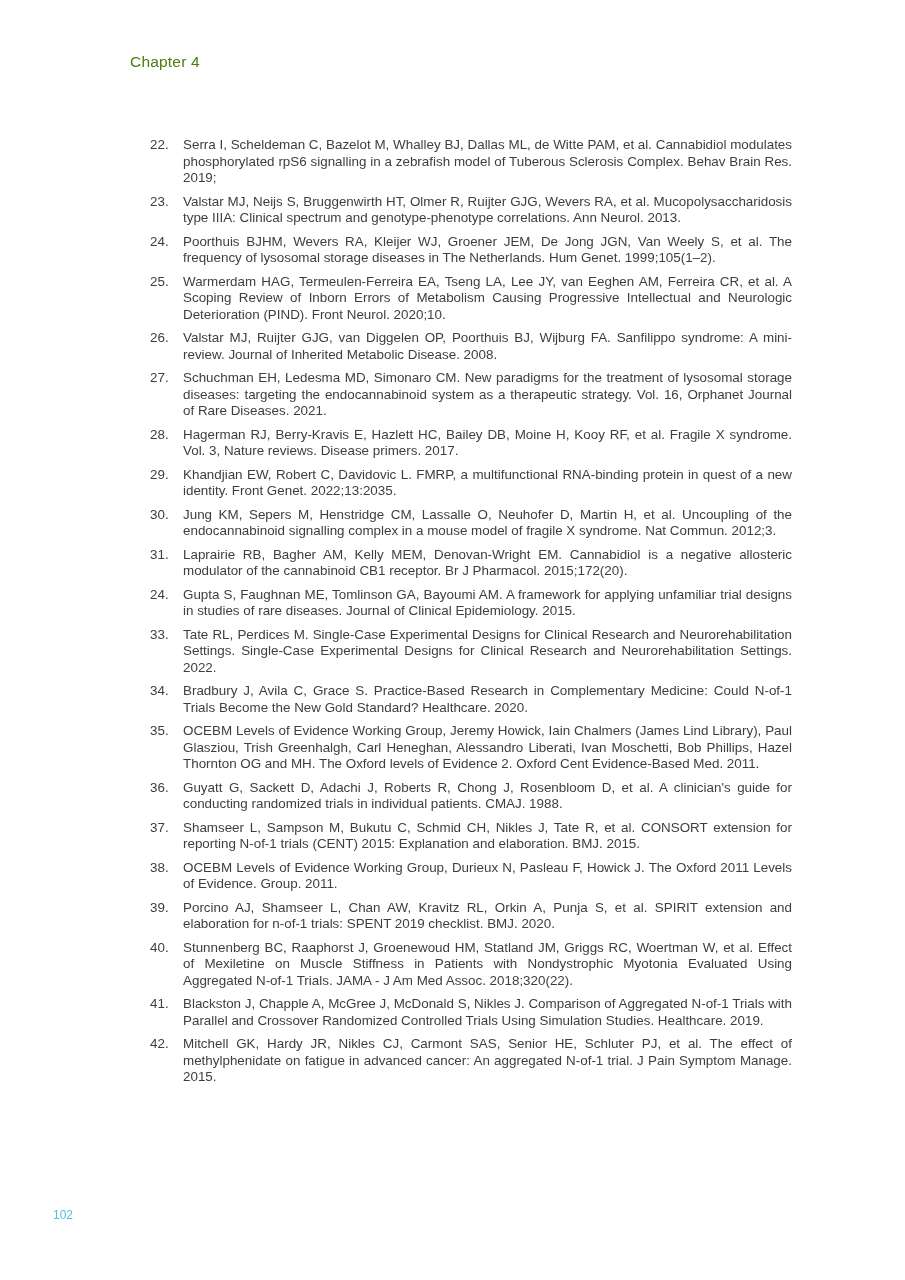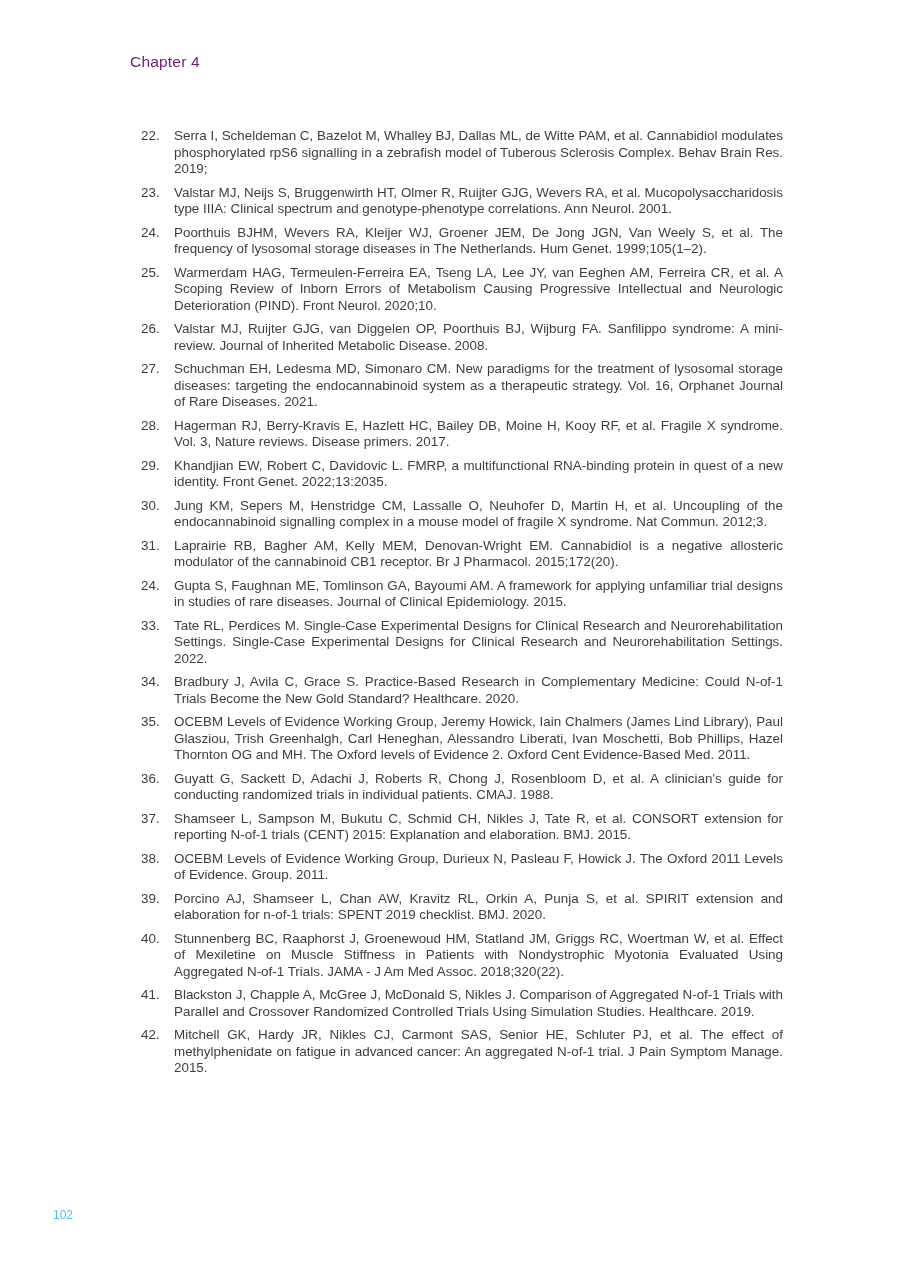"Chapter 4" .chapter-label { color: #701a75 -> #4d7c0f }
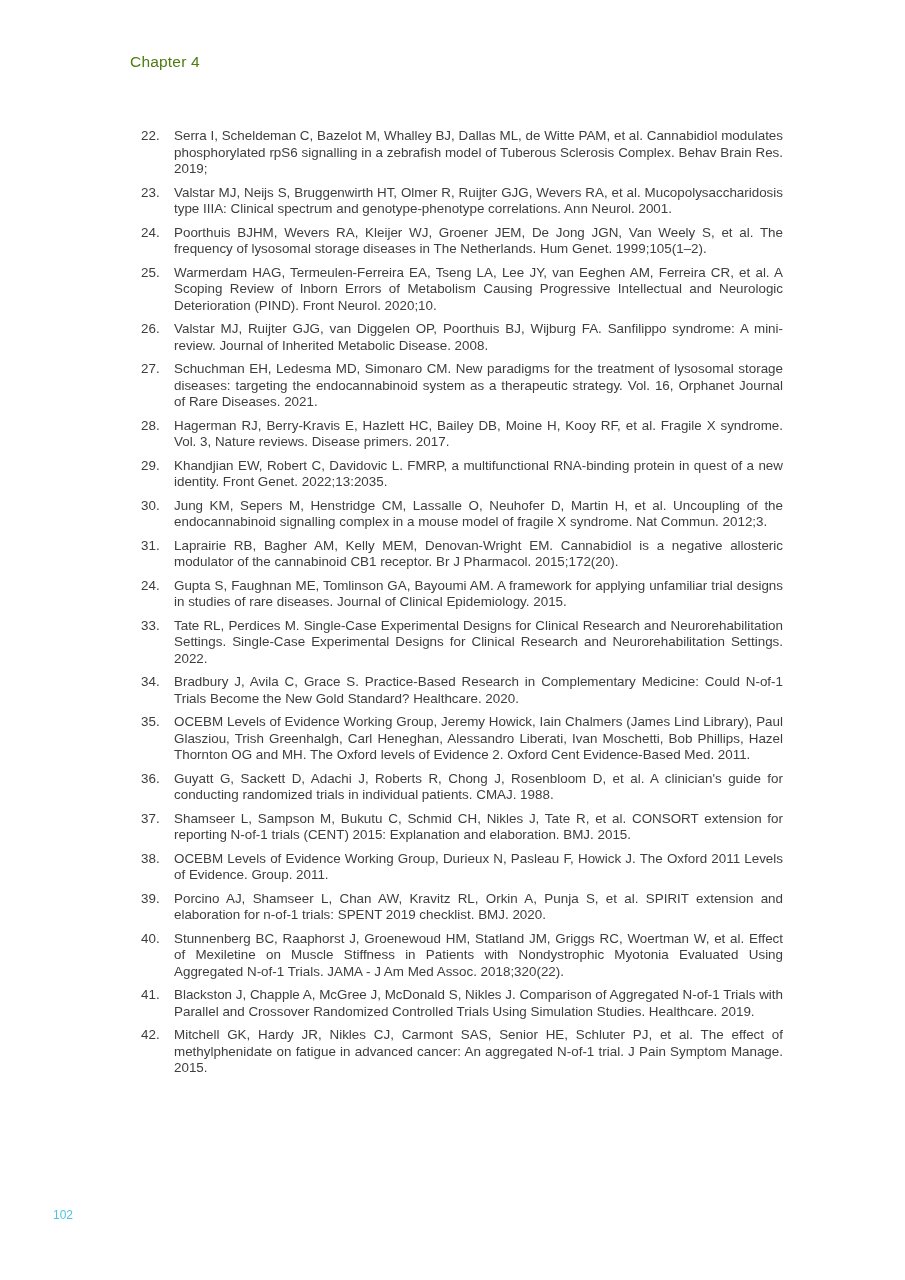"22." .reference-list { margin: 8px -> 17px }
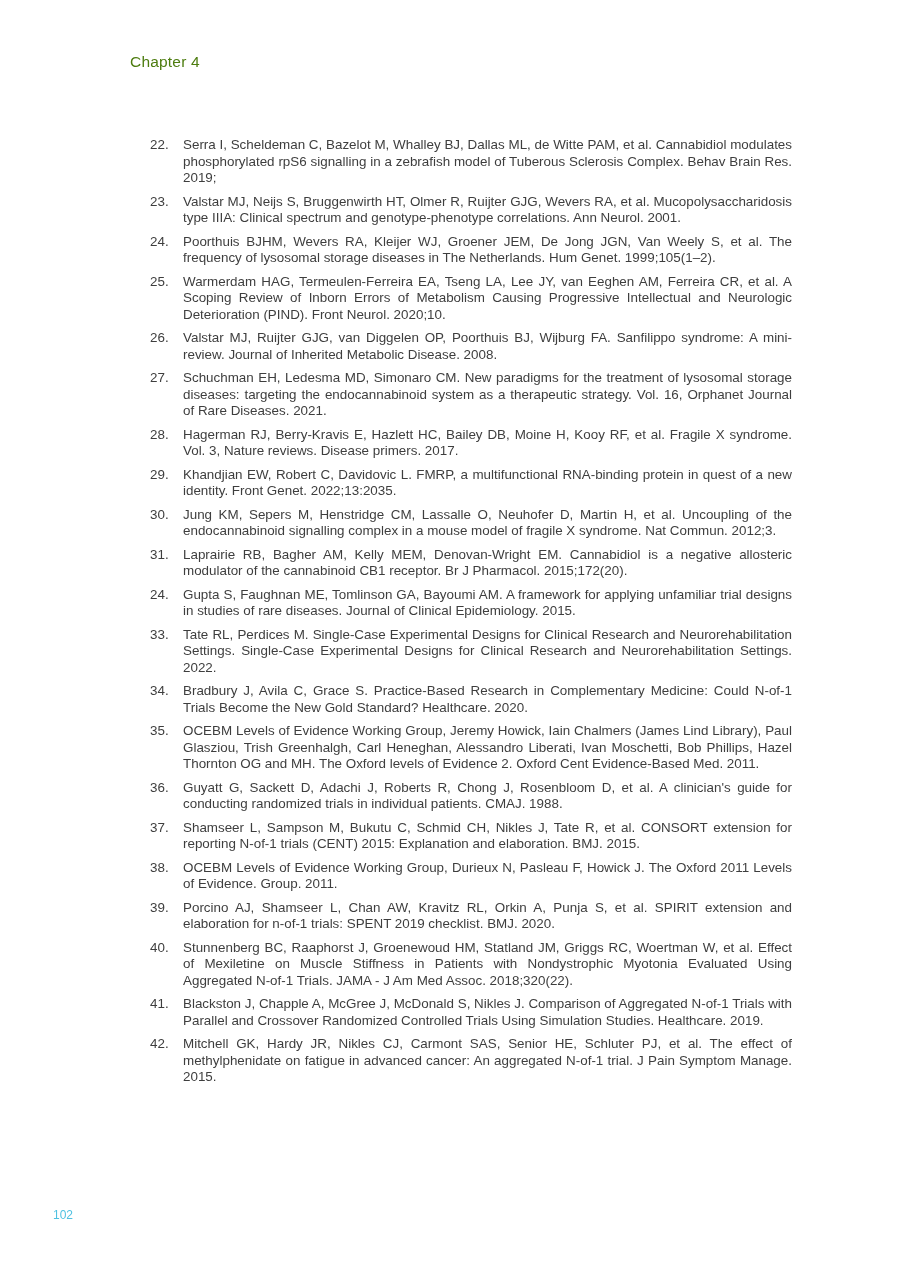"Valstar MJ, Neijs S, Bruggenwirth" span.ref-text { text: 2001 -> 2013 }
